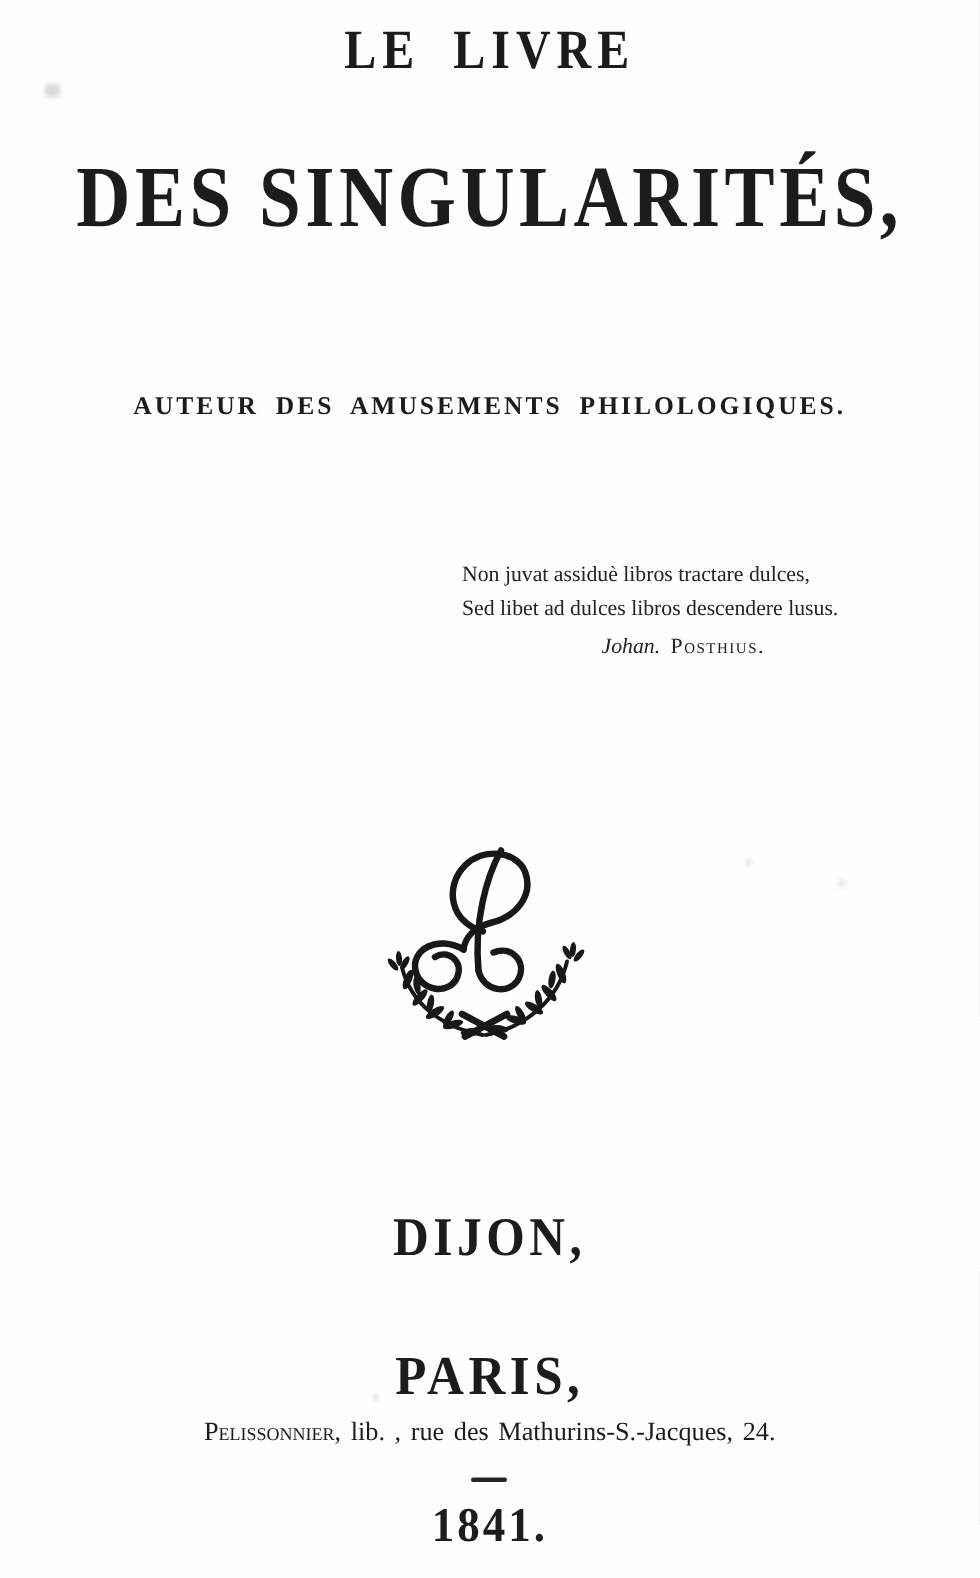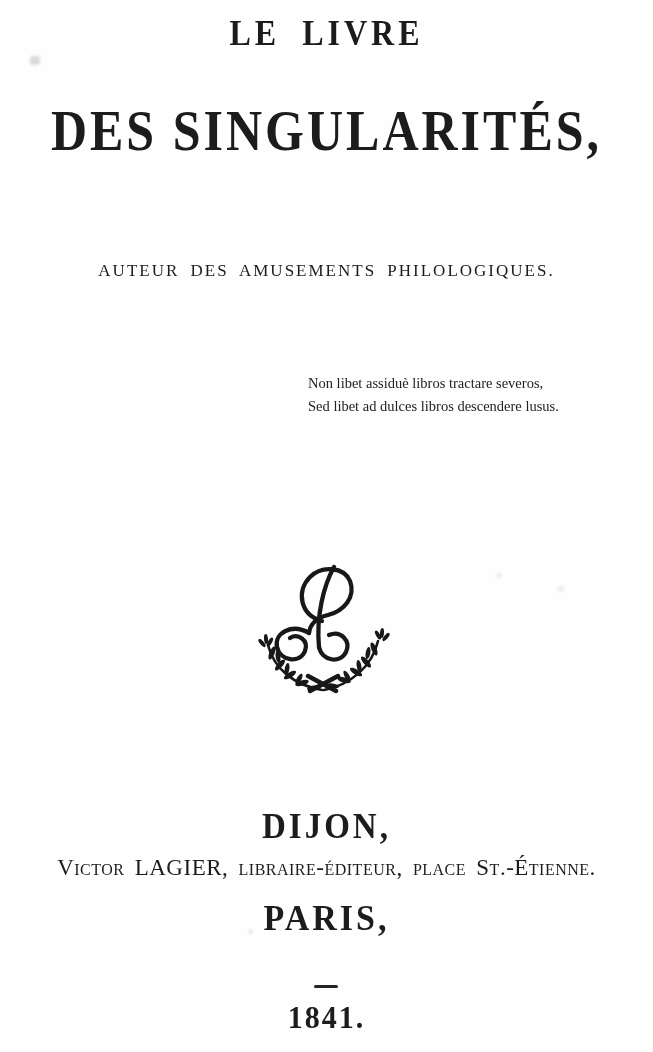"AUTEUR DES AMUSEMENTS PHILOLOGIQUES." .byline-sub { font-weight: normal -> bold }
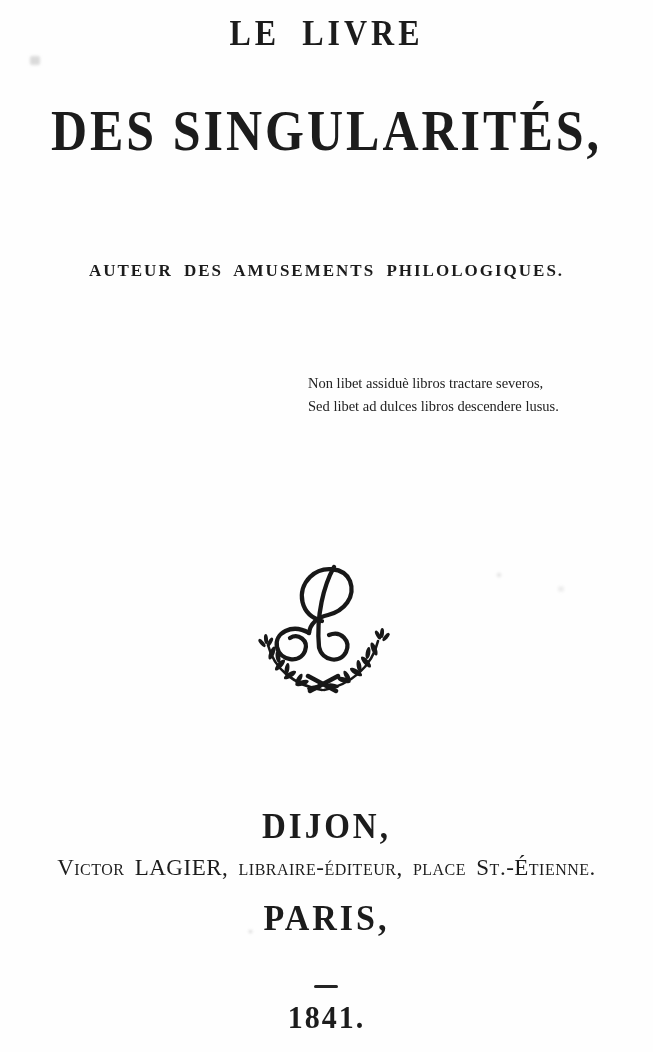"Non libet assiduè libros tractare" div { text: libet assiduè libros tractare severos -> juvat assiduè libros tractare dulces }
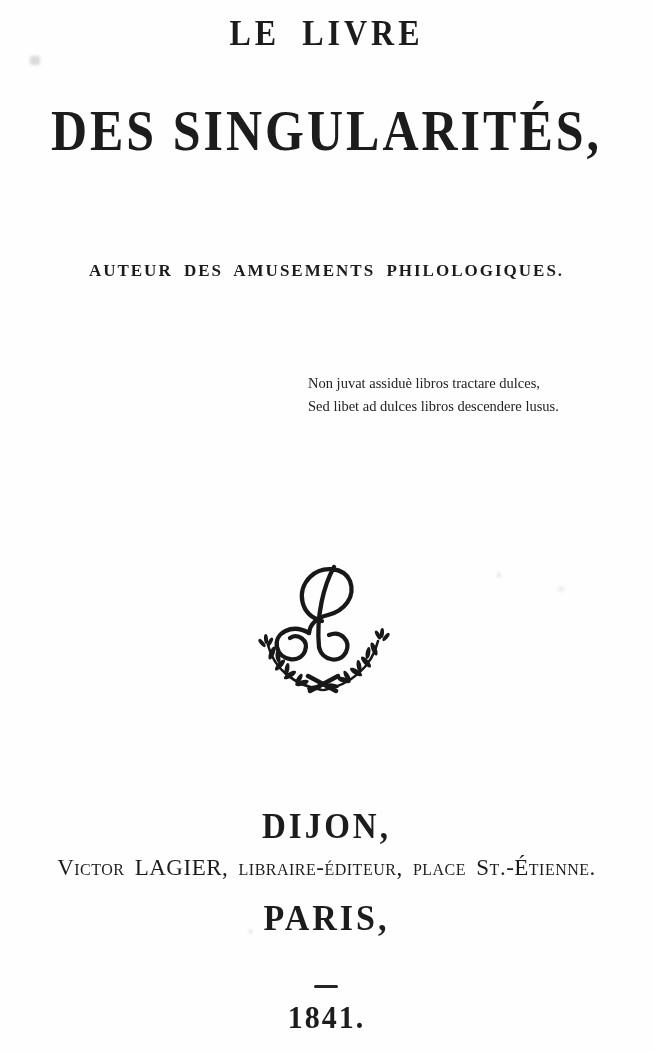"Johan. Posthius." div.ep-attr { html: none -> <div> <span>Johan.</span><span>Posthius.</span> </div> }
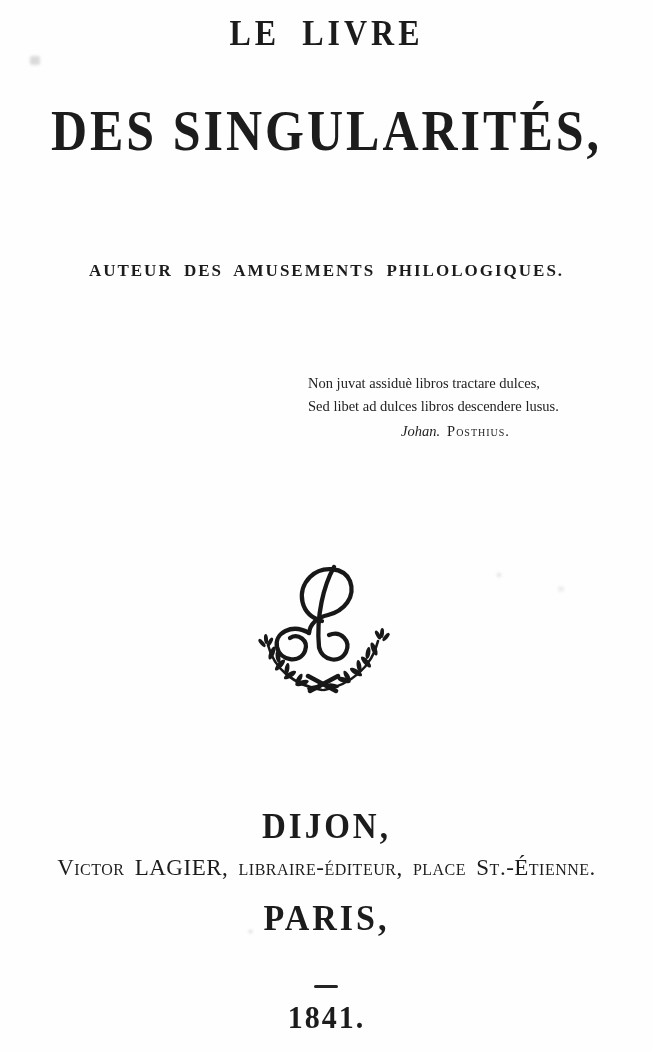"Victor LAGIER, libraire-éditeur, place" div.centered { html: <div> <span>Victor LAGIER,</span><span> libraire-éditeur, place St.-Étienne.</span> </div> -> none }
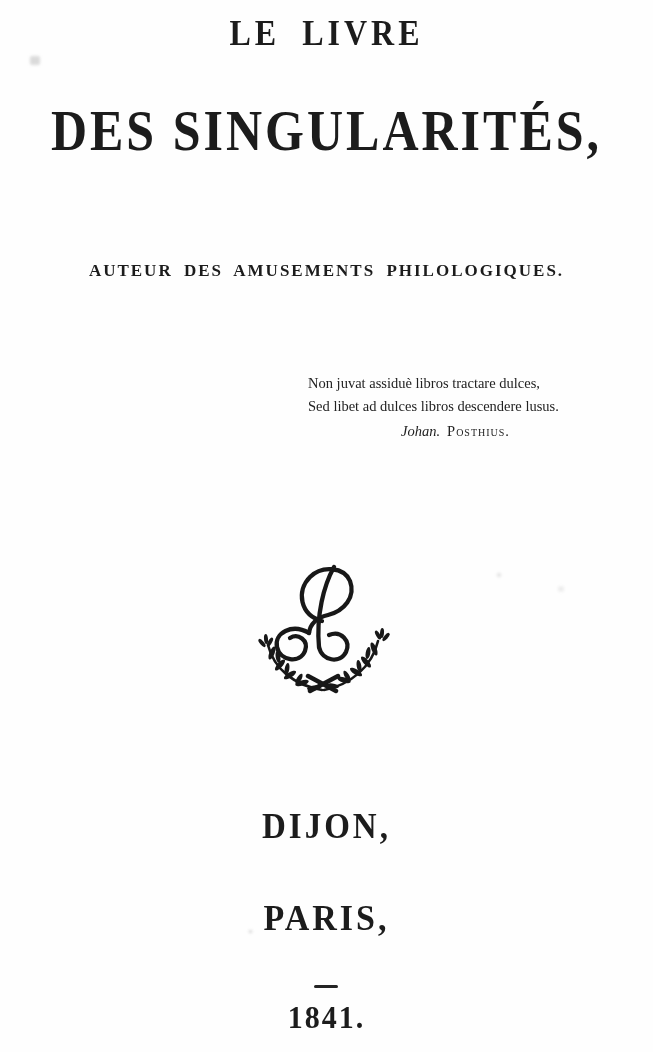"Pelissonnier, lib. , rue des" div.centered { html: none -> <div> <span>Pelissonnier</span><span>, lib. , rue des Mathurins-S.-Jacques, 24.</span> </div> }
